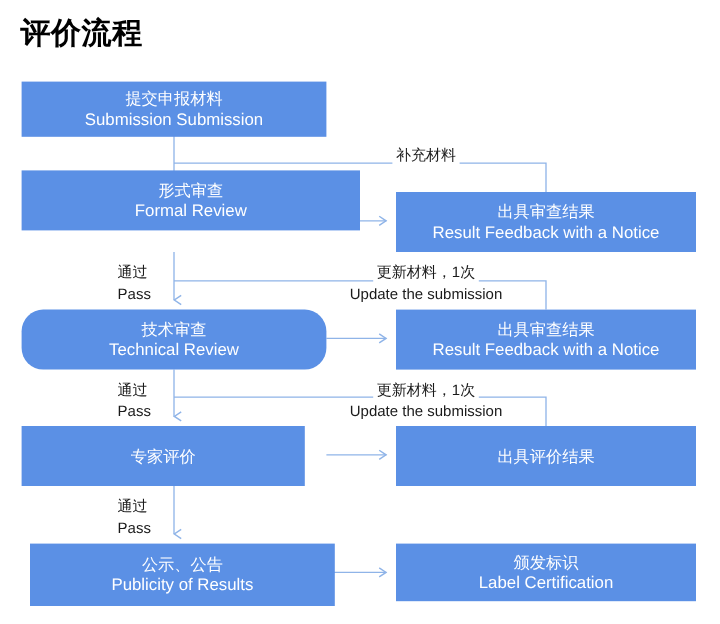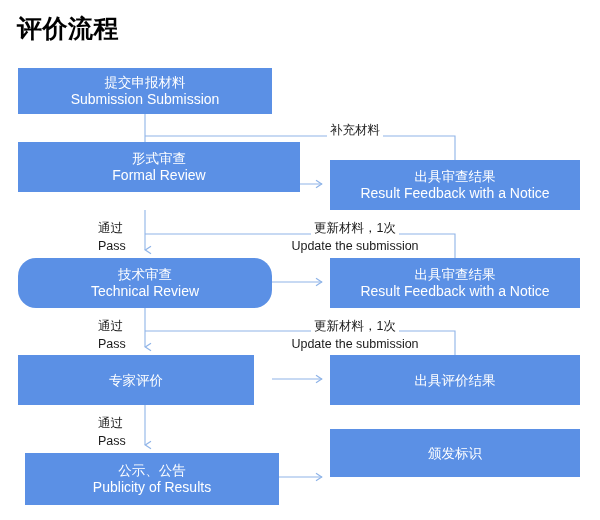"颁发标识" div.node { top: 429px -> 453px }
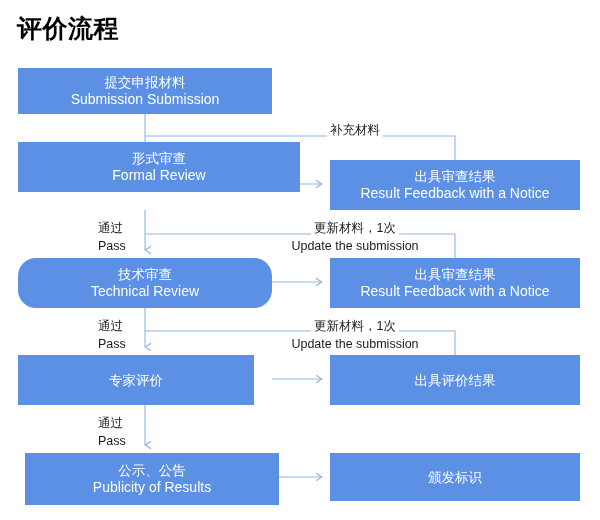"Label Certification" span.en { html: none -> <span>Label Certification</span> }
